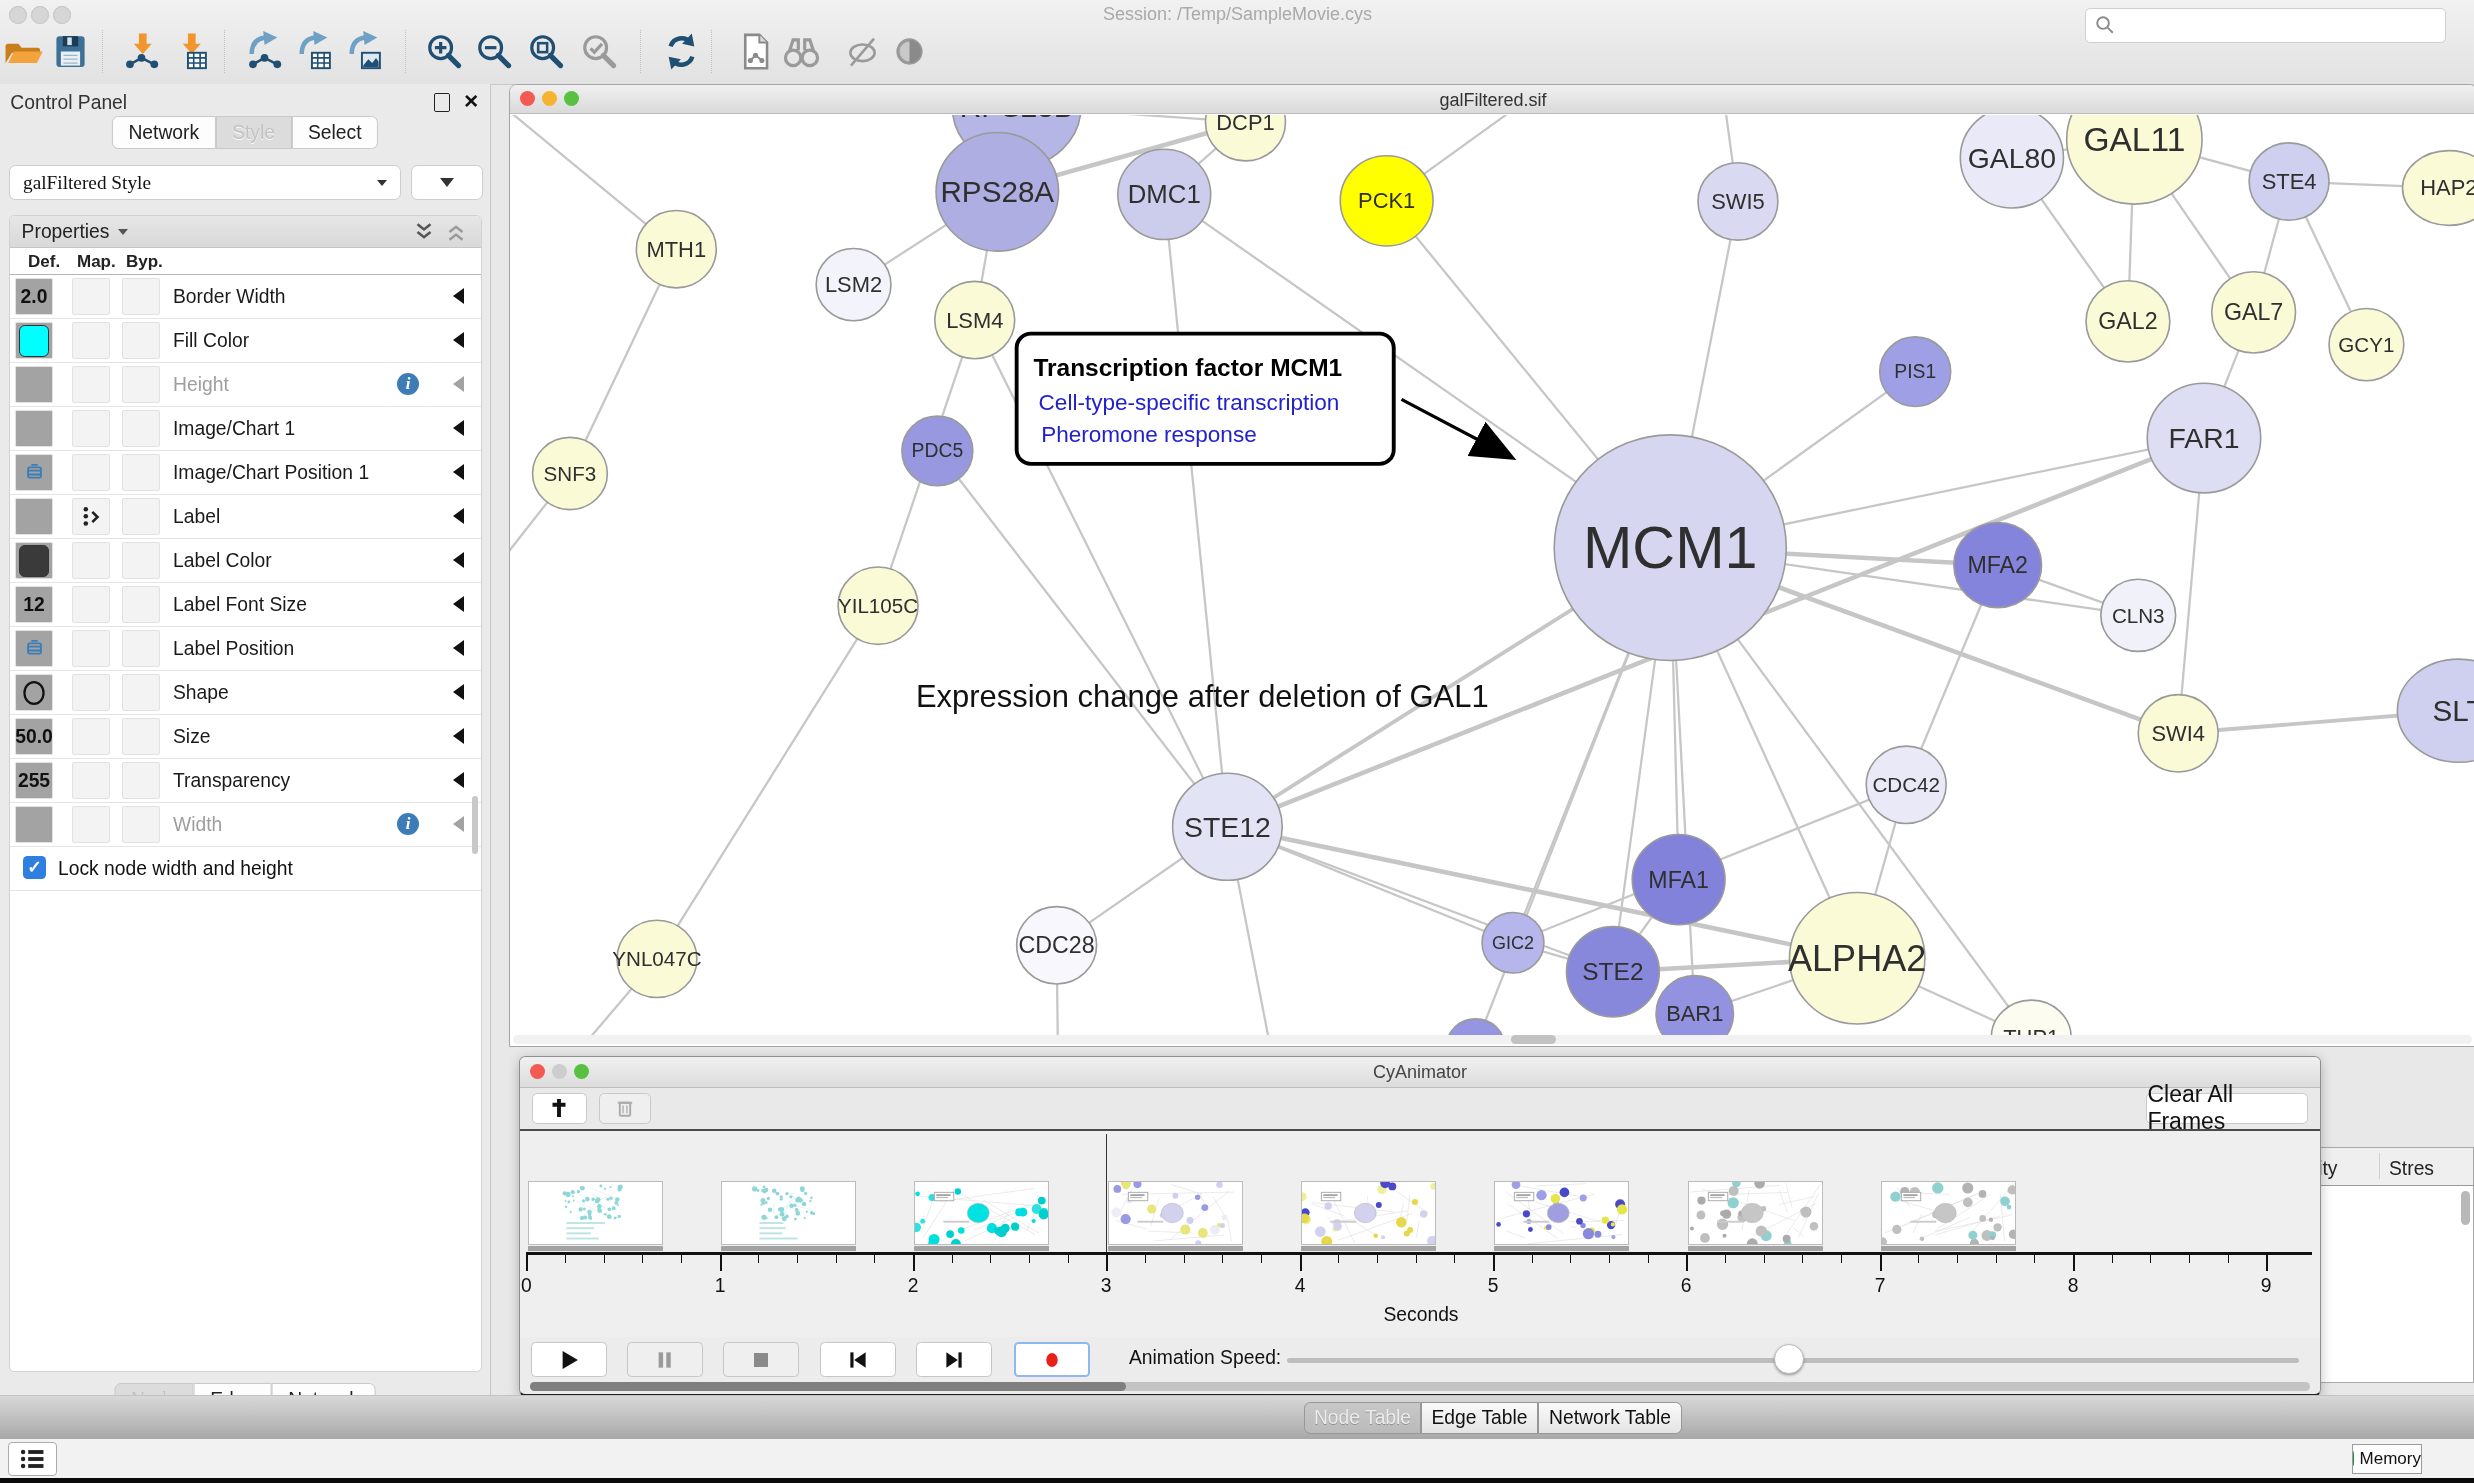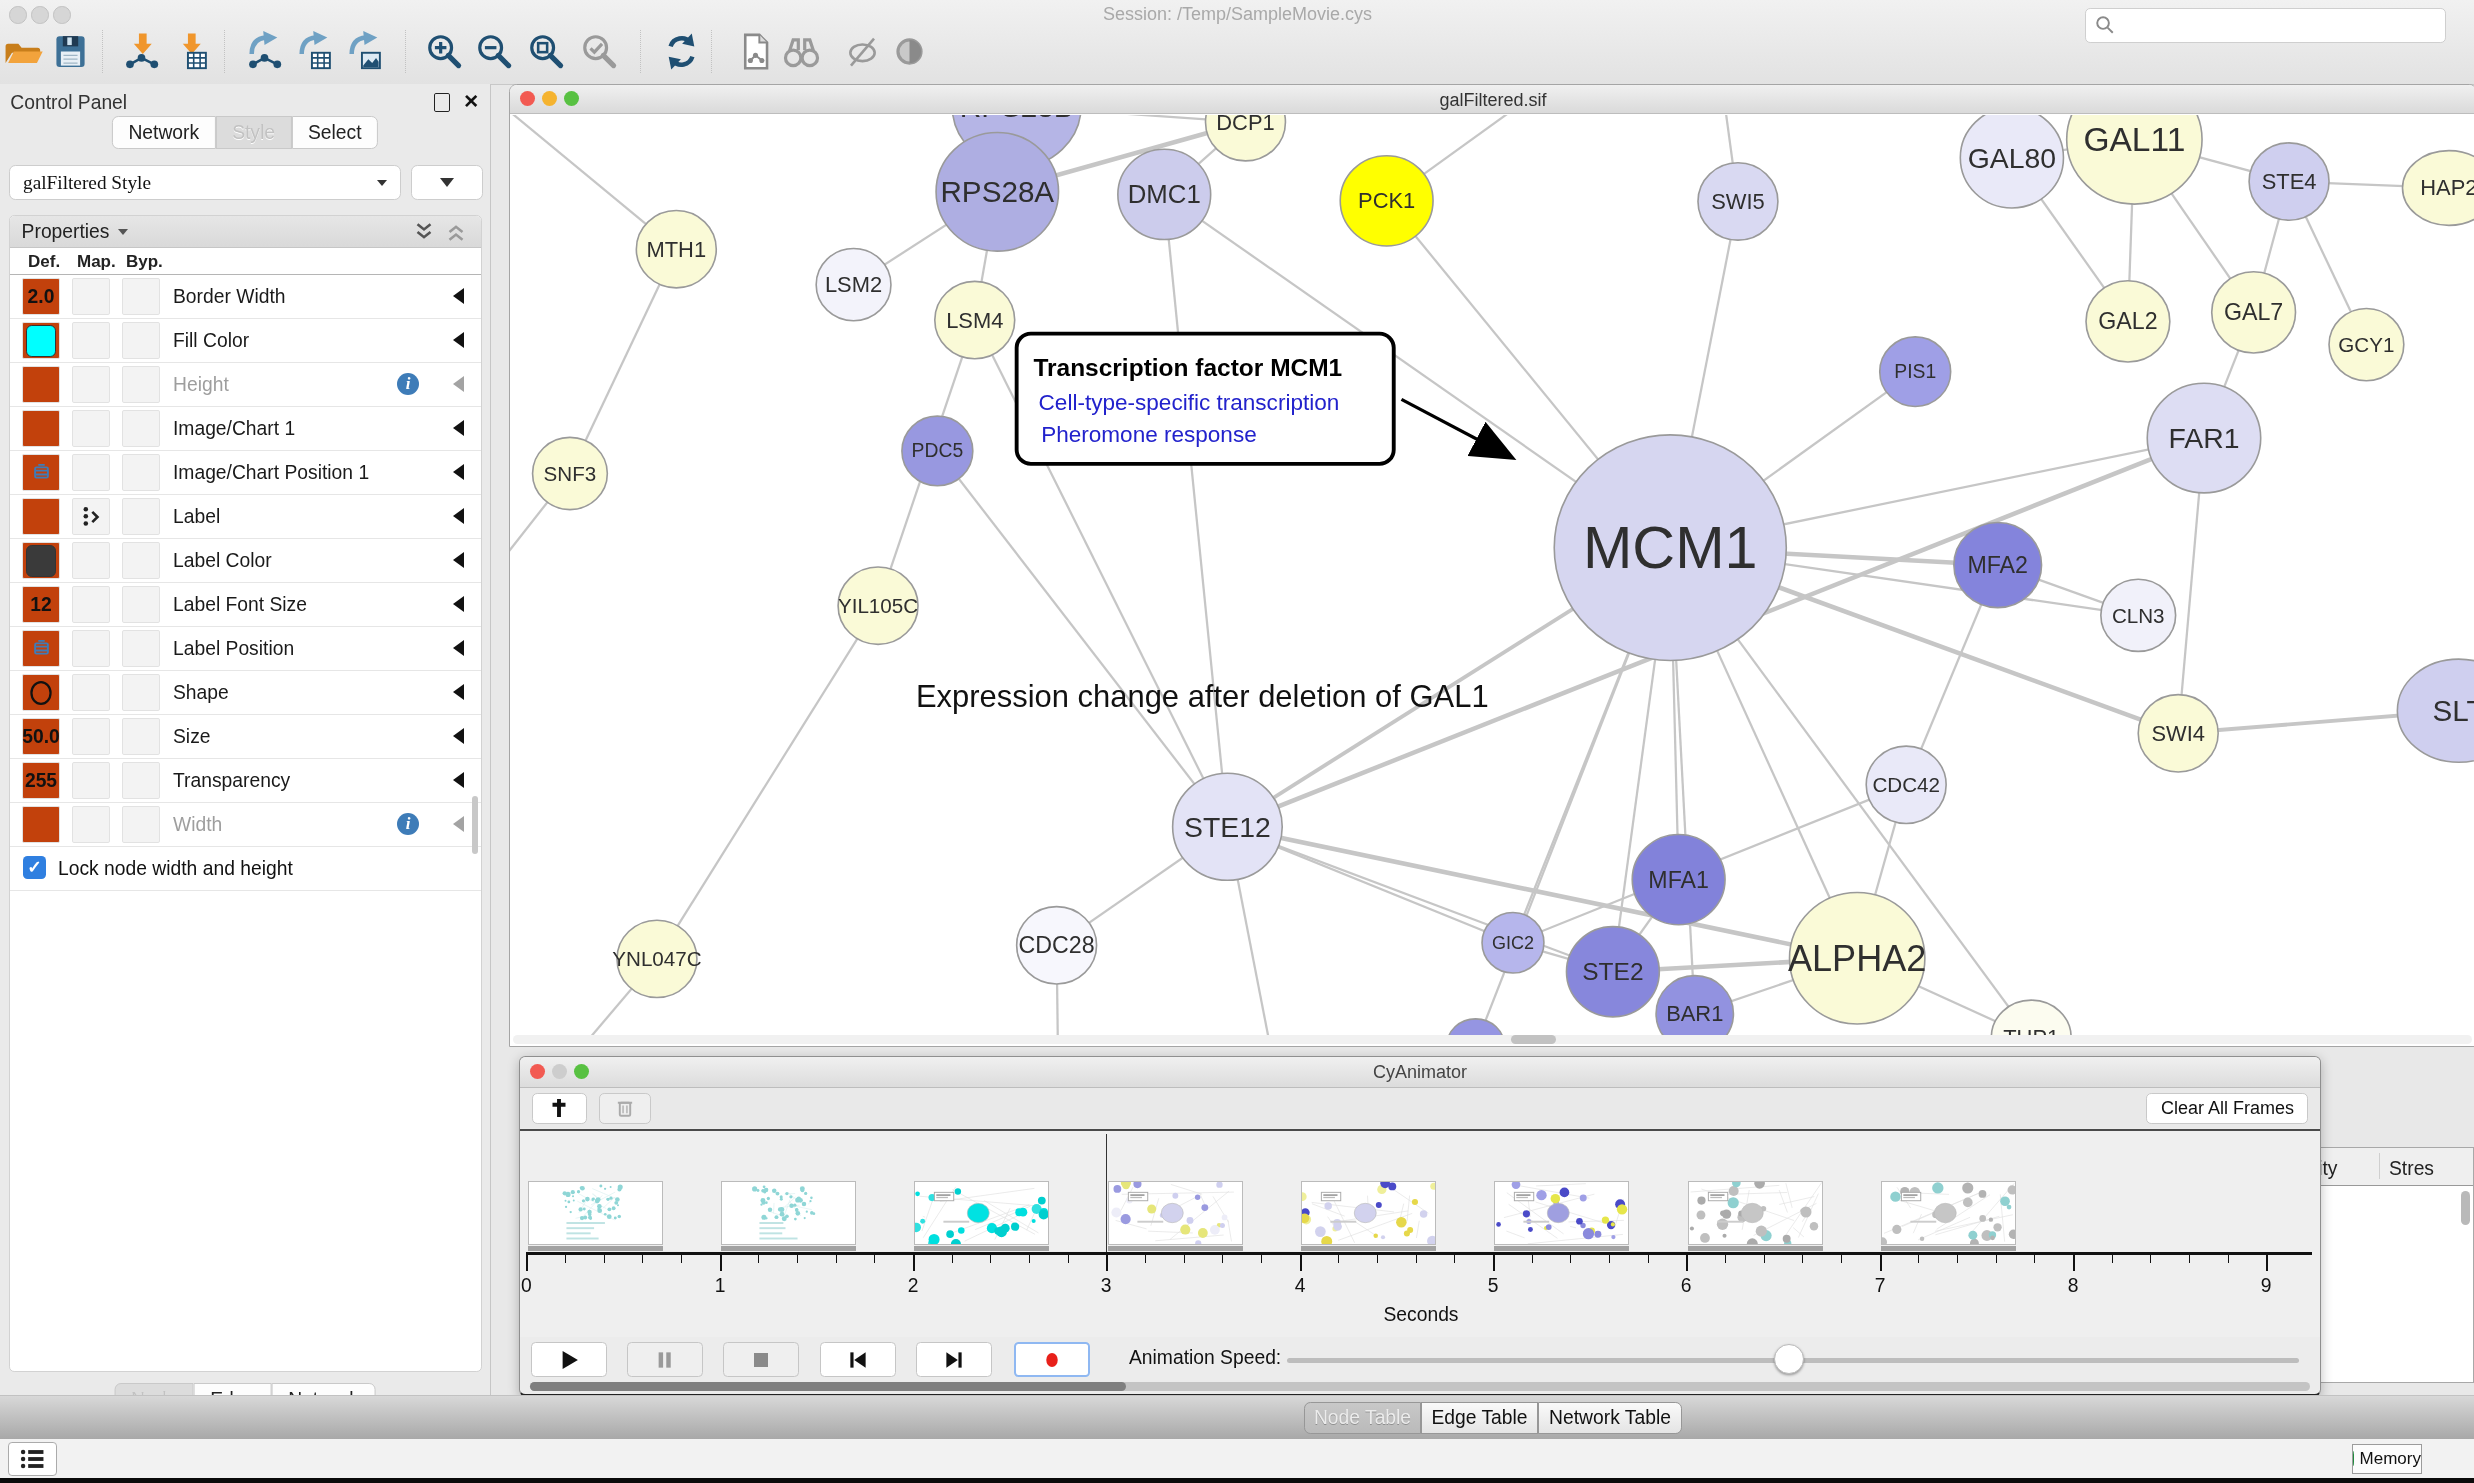"2.0" .prop-cell.c0 { background: #c2410c -> #a3a3a3; left: 12px -> 5px }
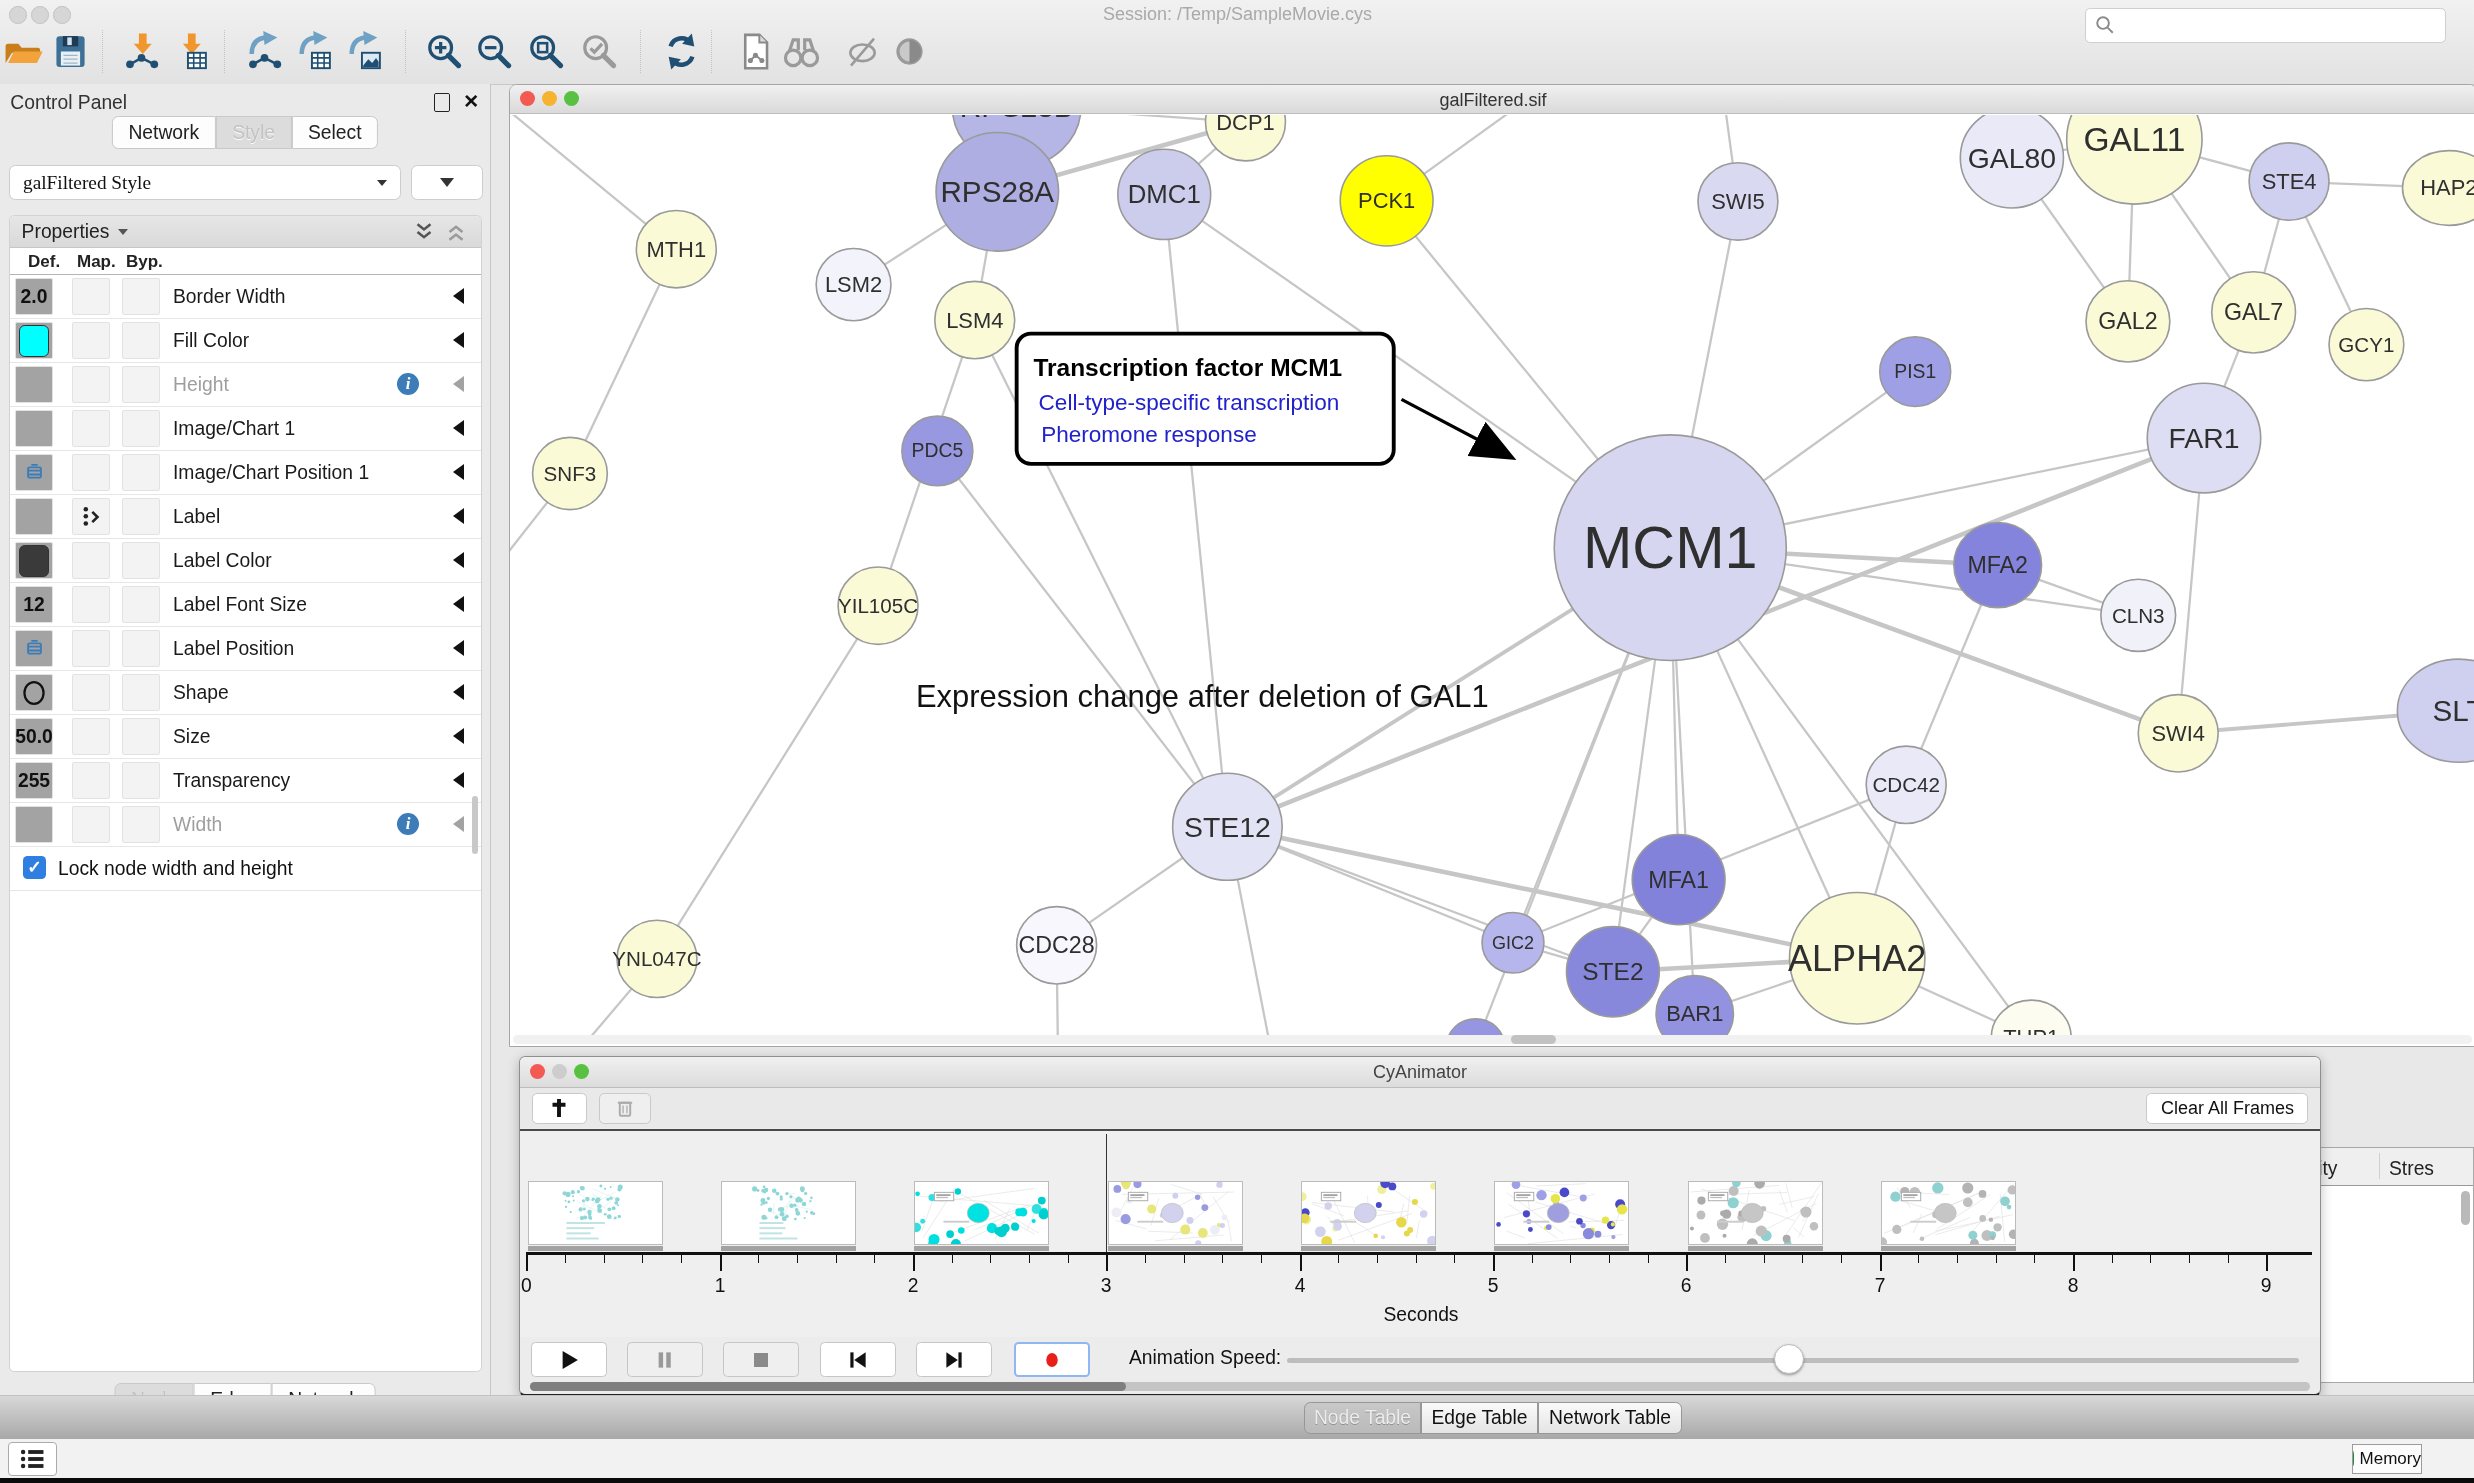"Clear All Frames" .cy-btn { font-size: 18px -> 23px }
